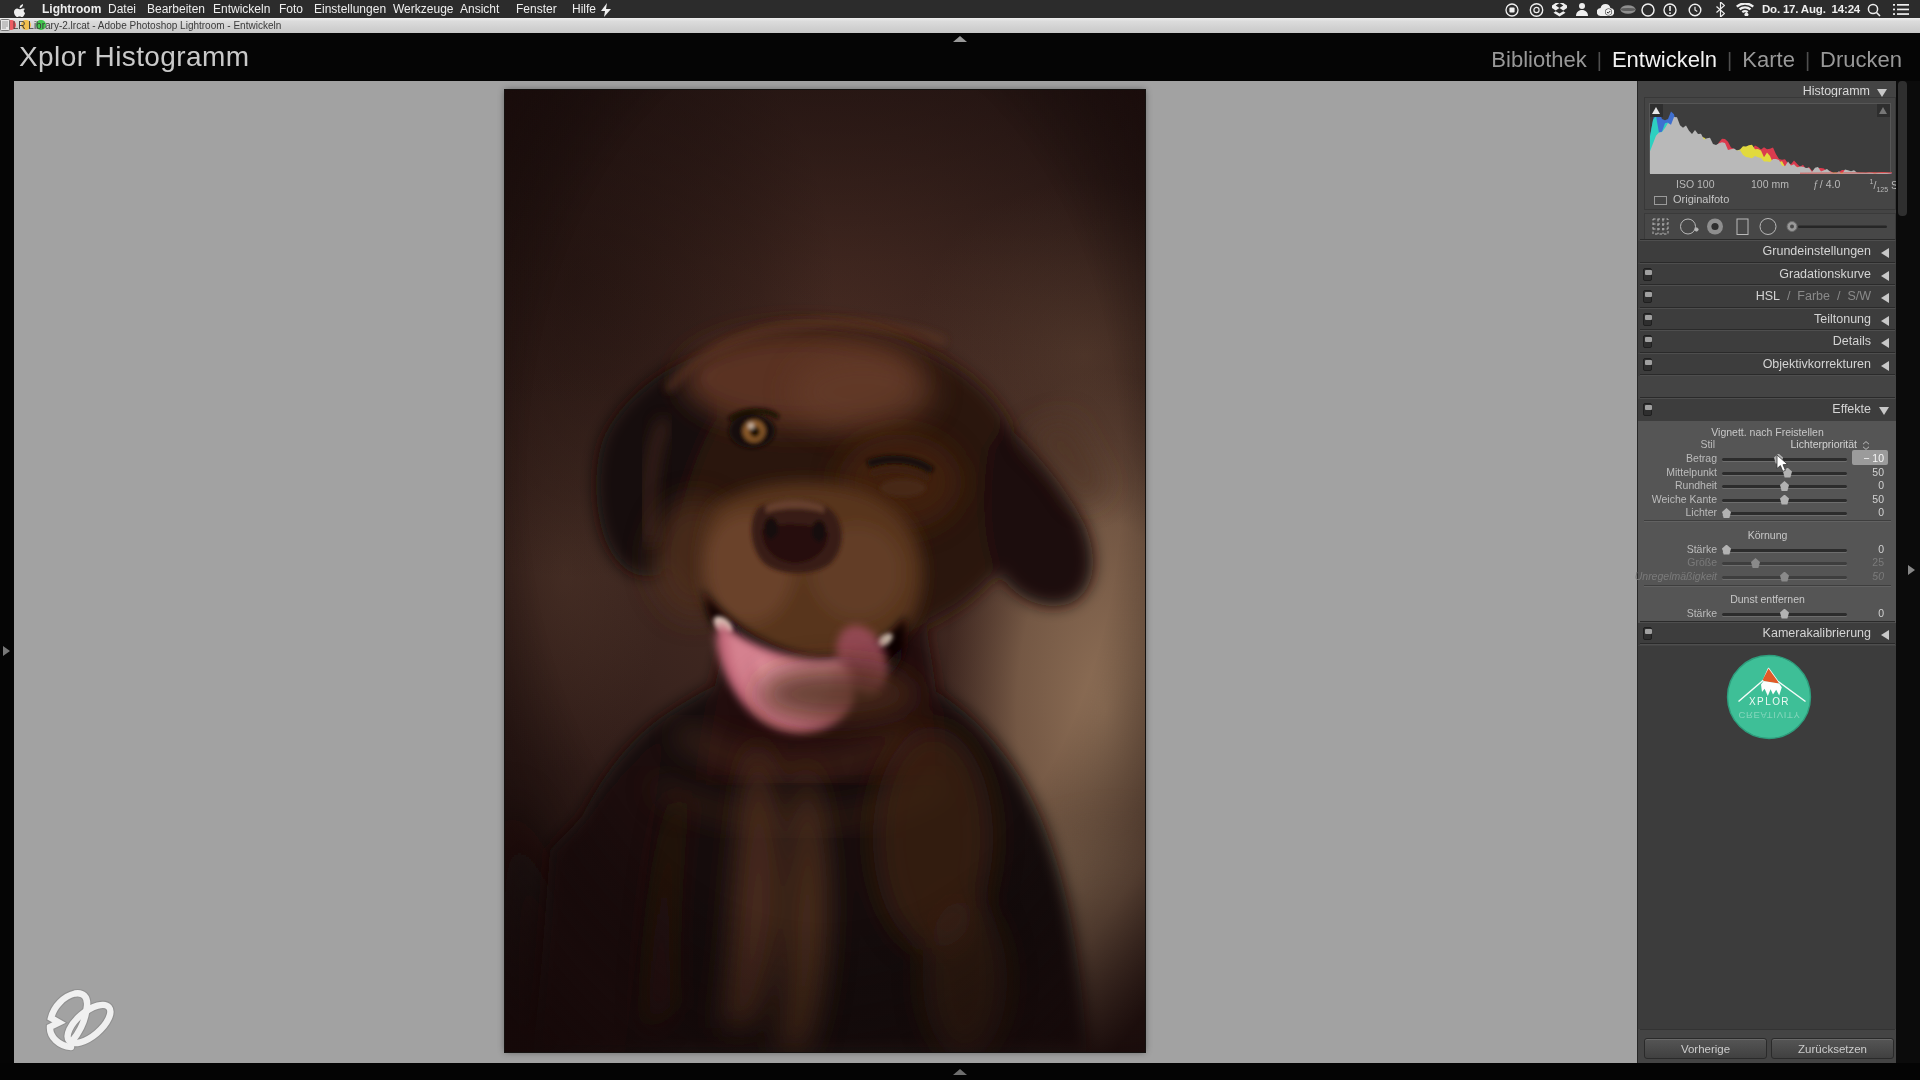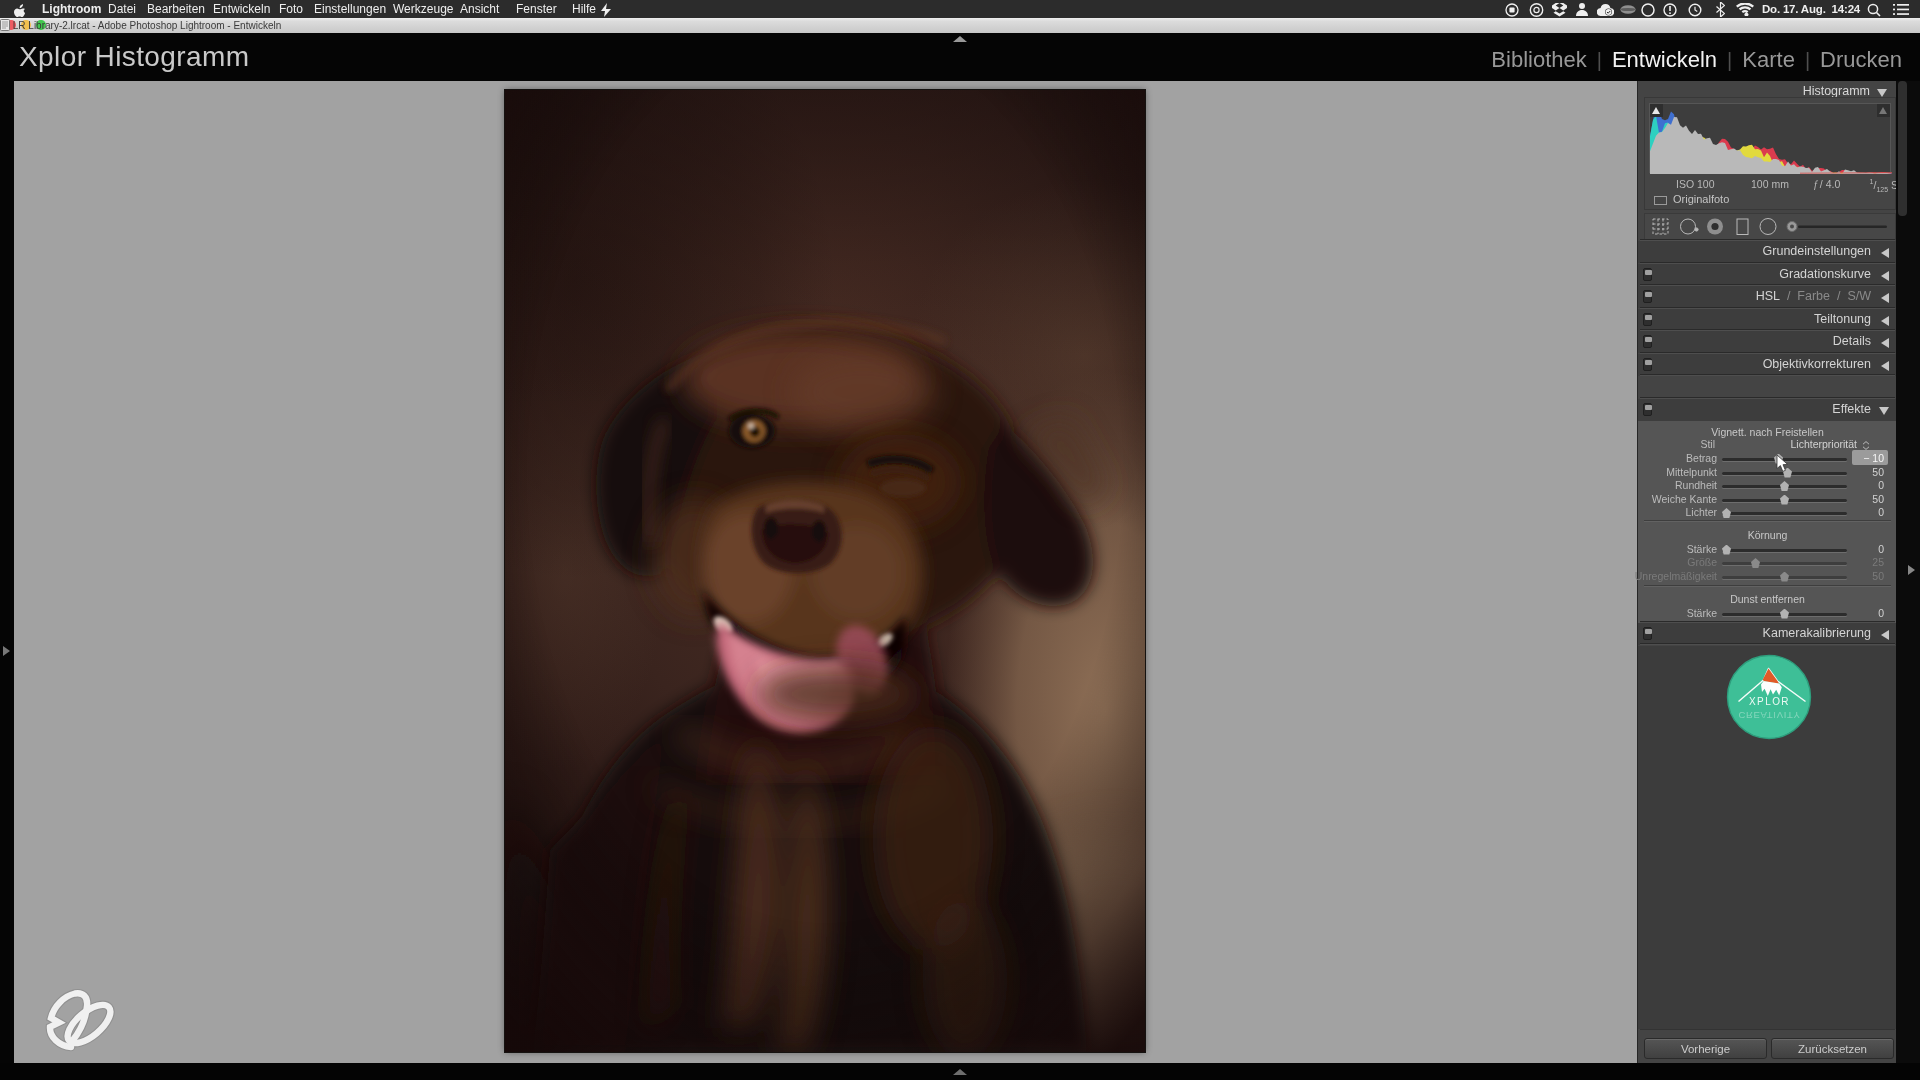"Unregelmäßigkeit" div.erow { font-style: none -> italic }
